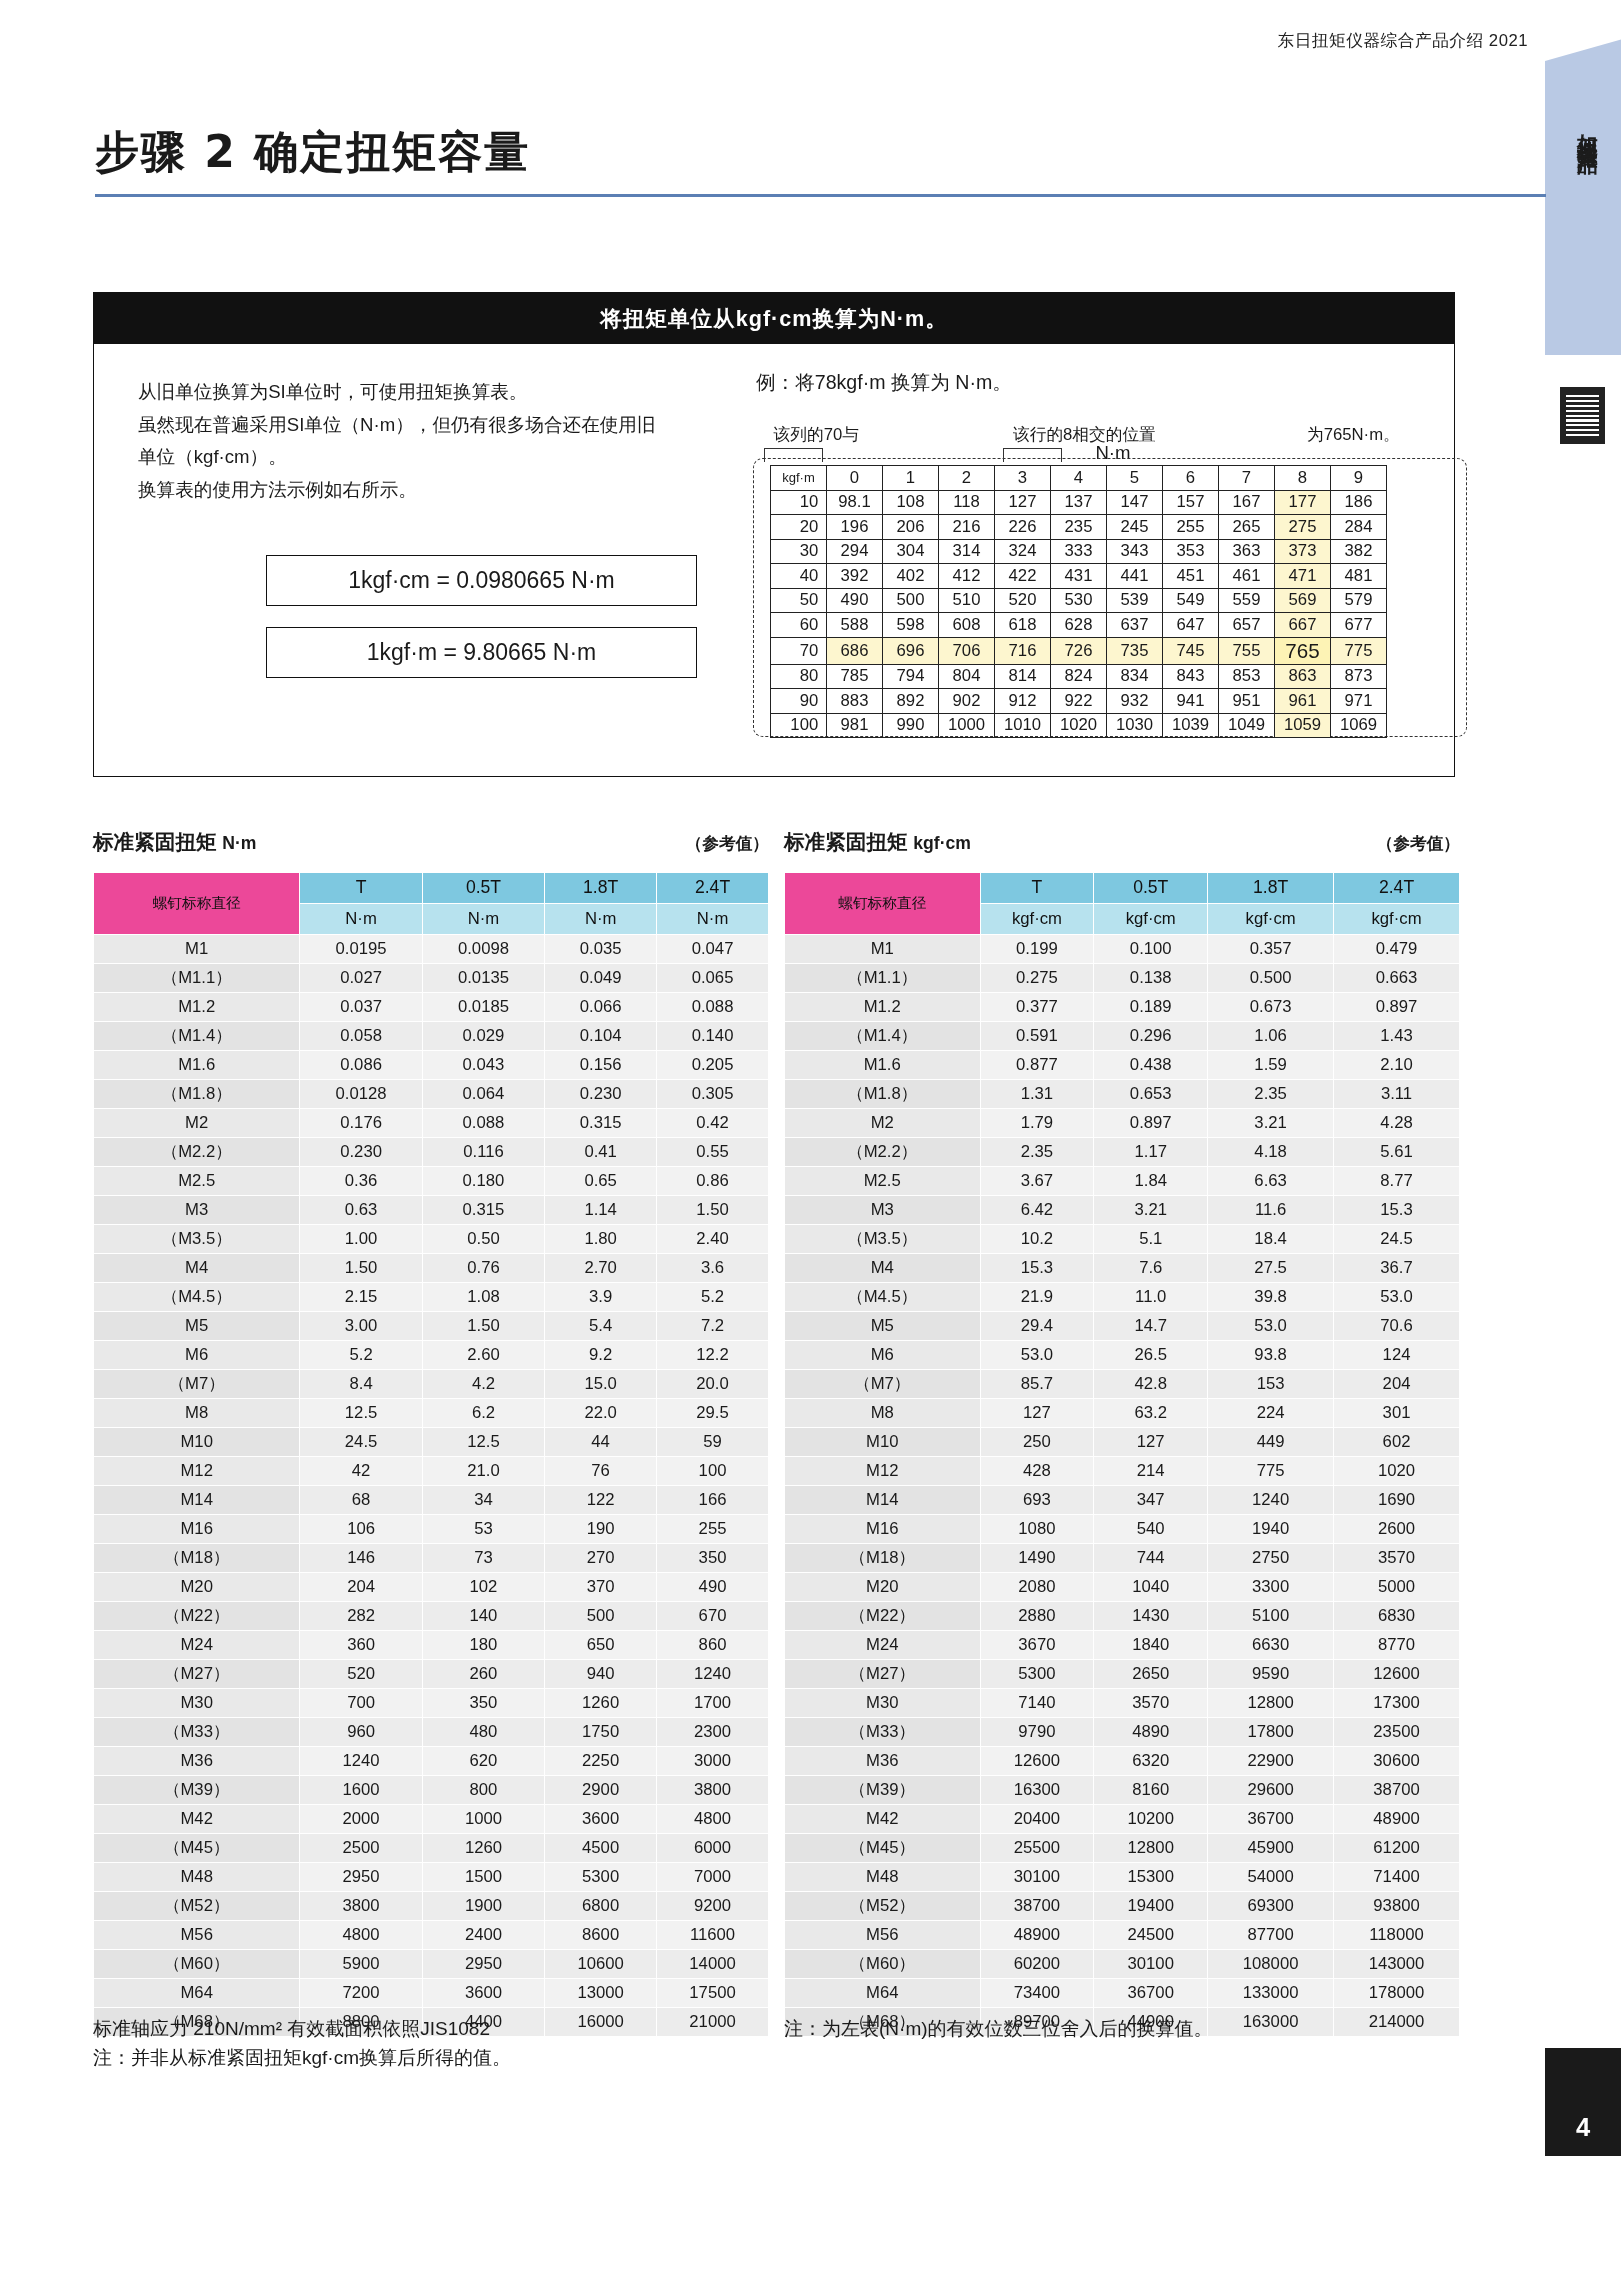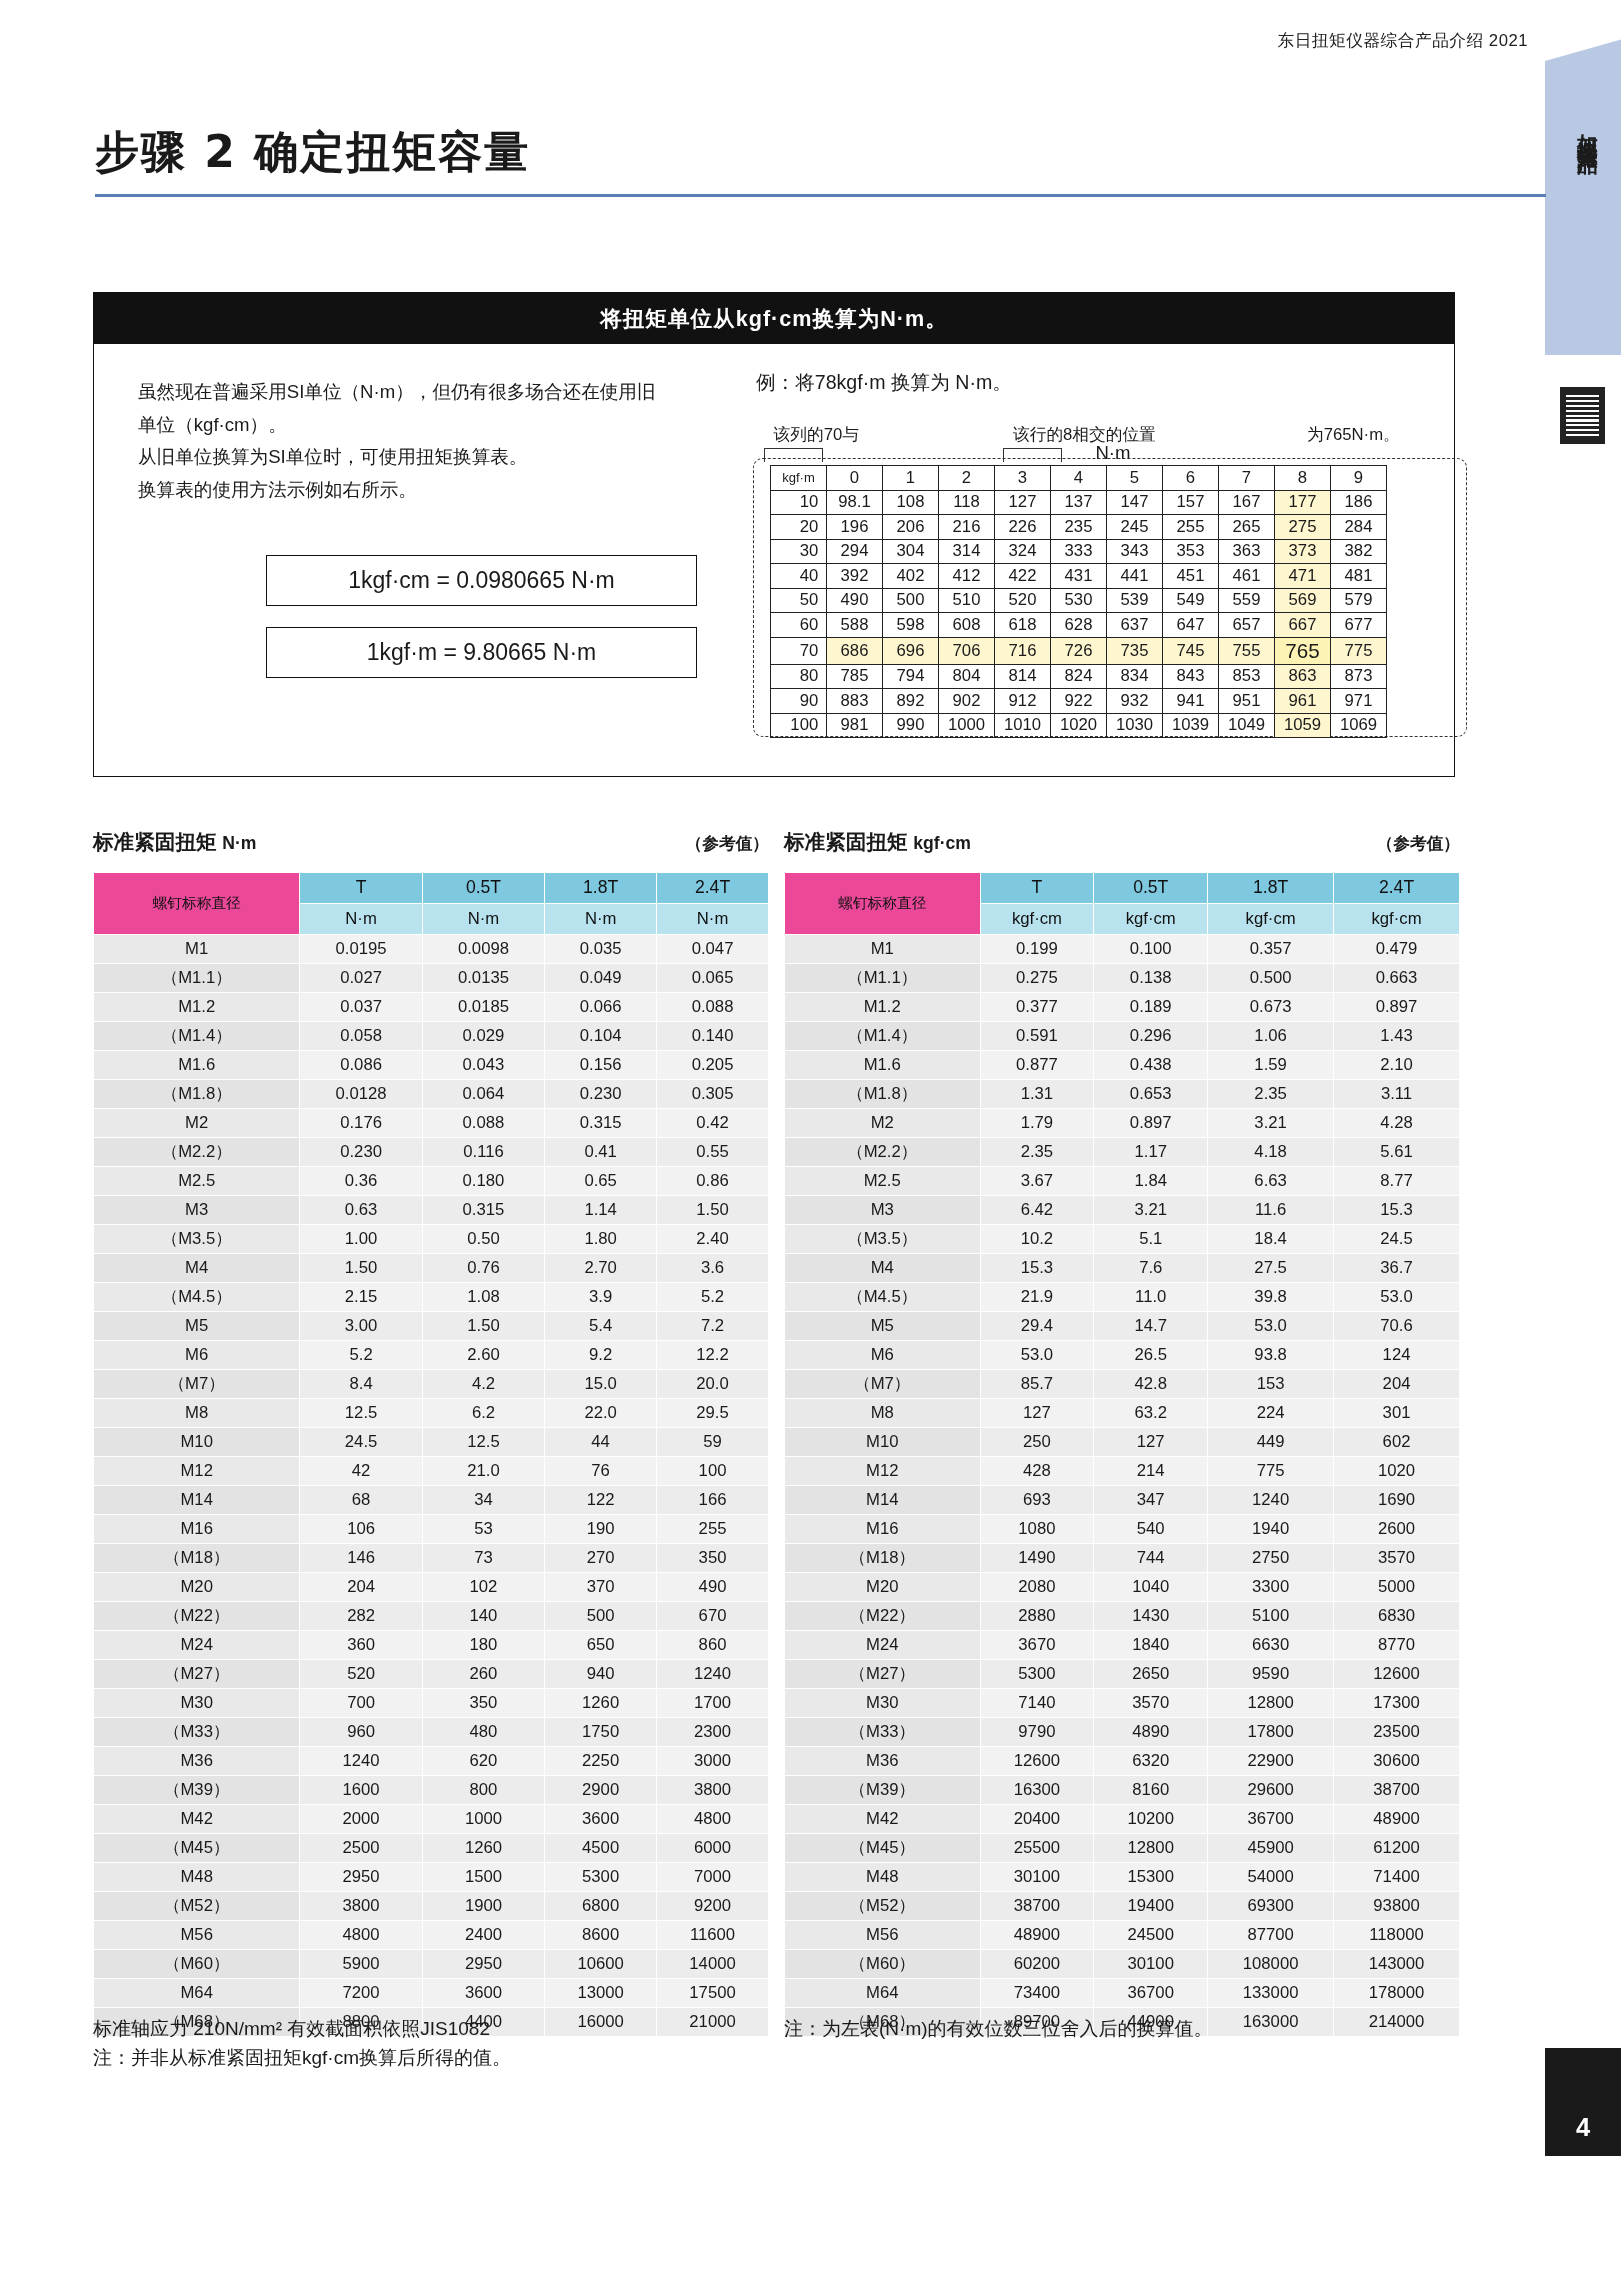"虽然现在普遍采用SI单位（N·m），但仍有很多场合还在使用旧单位（kgf·cm）" div { order: before "从旧单位换算为SI单位时，可使用扭矩换算表。" -> after "从旧单位换算为SI单位时，可使用扭矩换算表。" }
